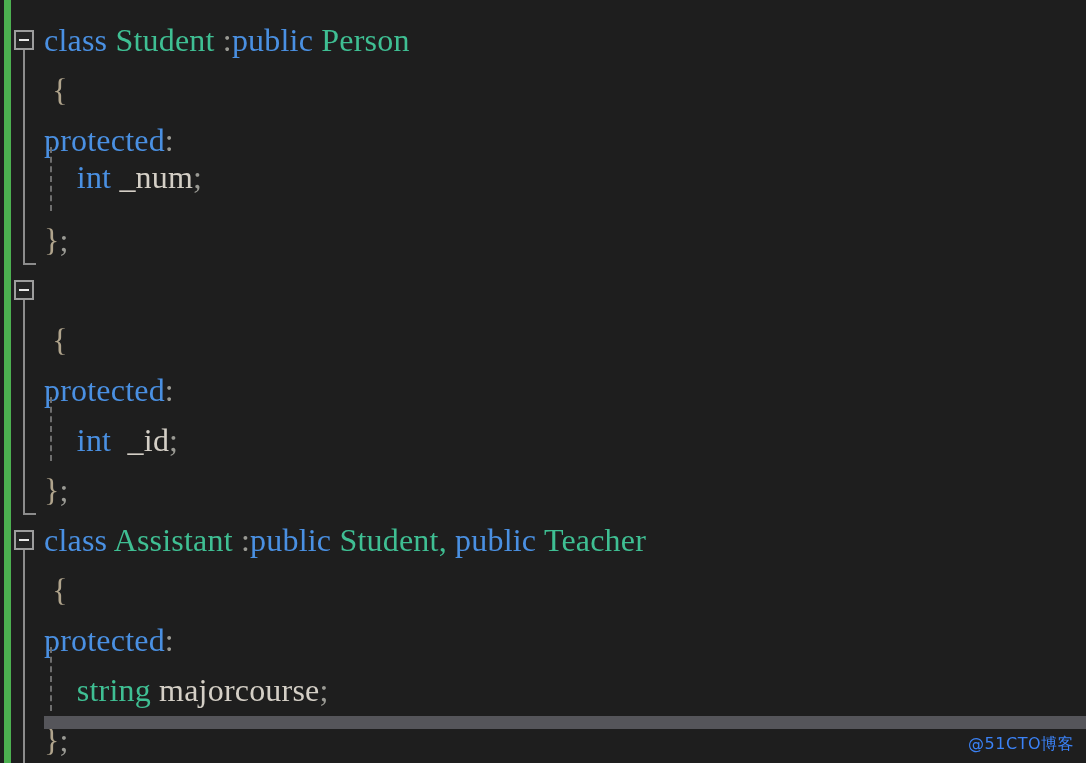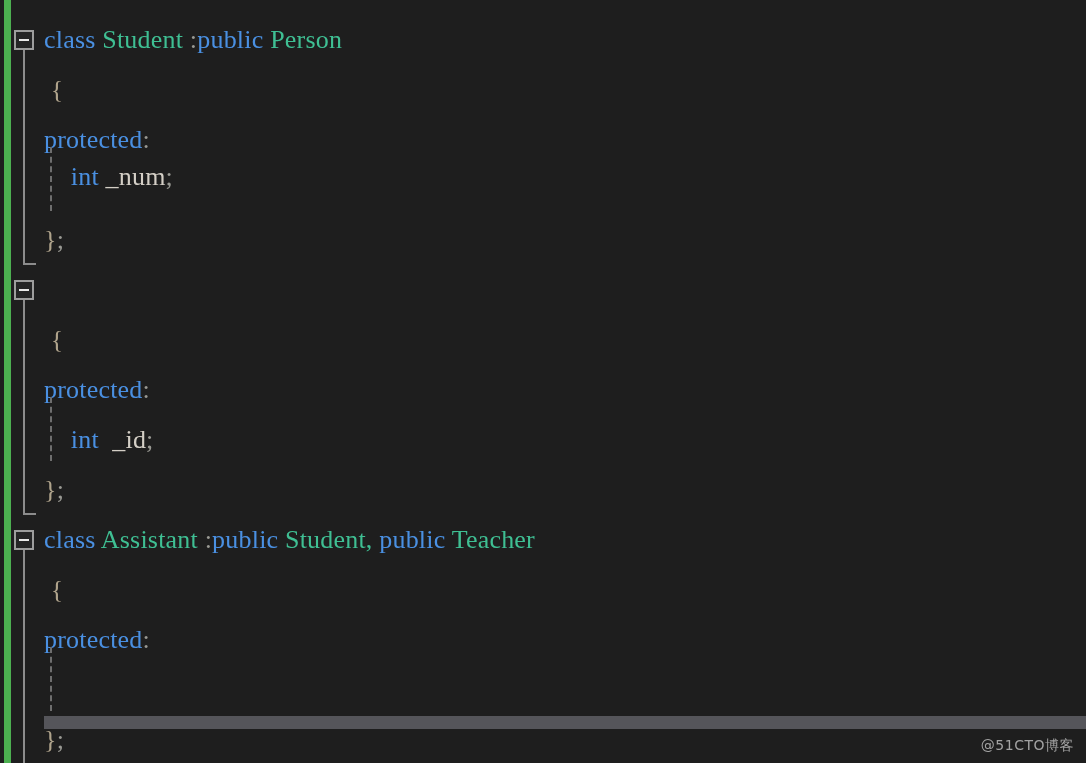"class Student :public Person" .line { font-size: 26px -> 32px }
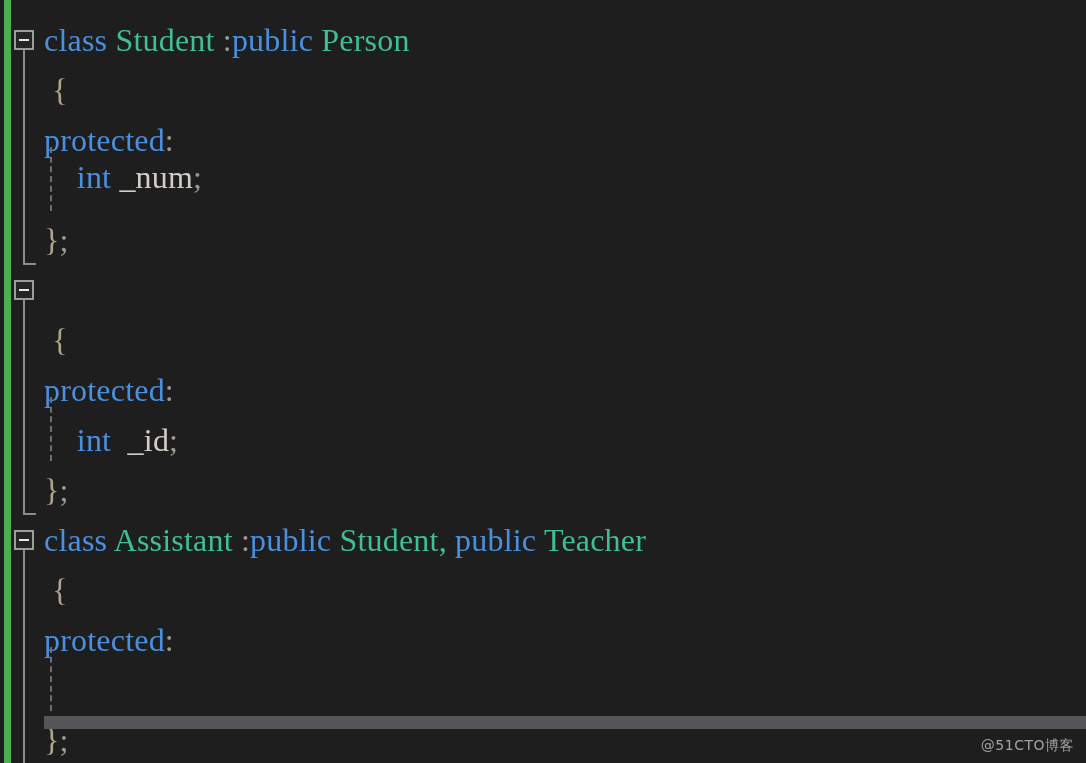"string majorcourse;" div.line { html: none -> <div><span><span> </span><span>string</span><span> </span><span>majorcourse</span><span>;</span></span></div> }
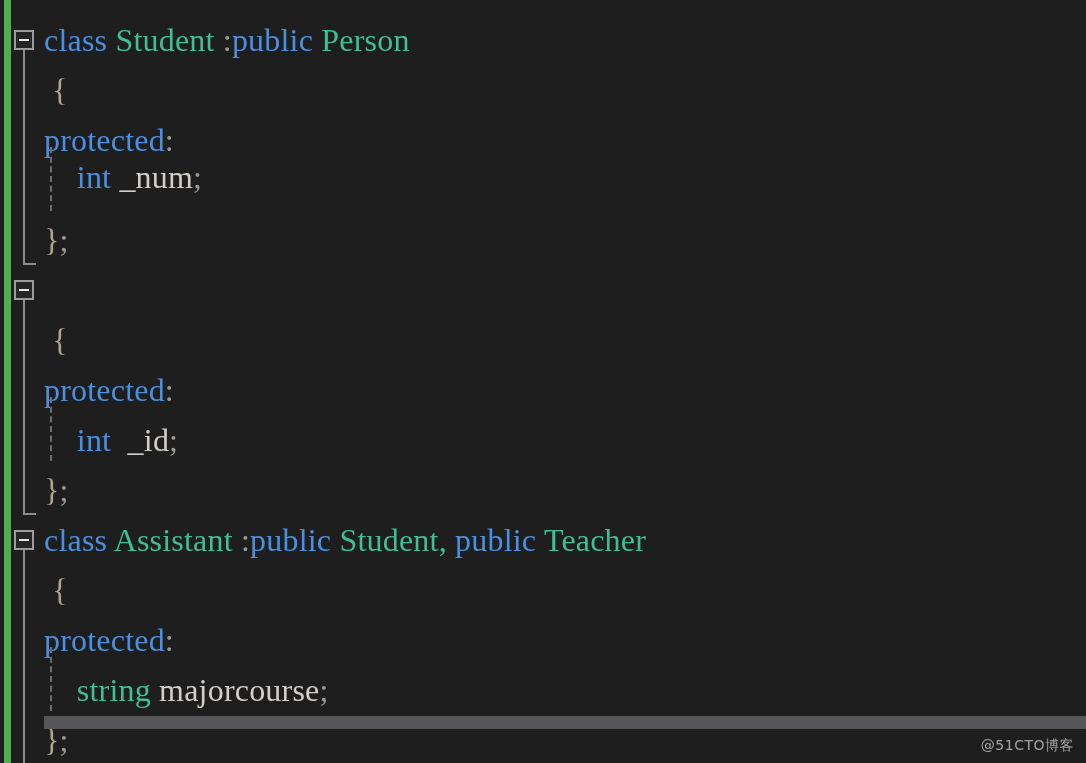"@51CTO博客" .watermark { color: #a3a3a3 -> #3b82f6; font-size: 14px -> 16px }
